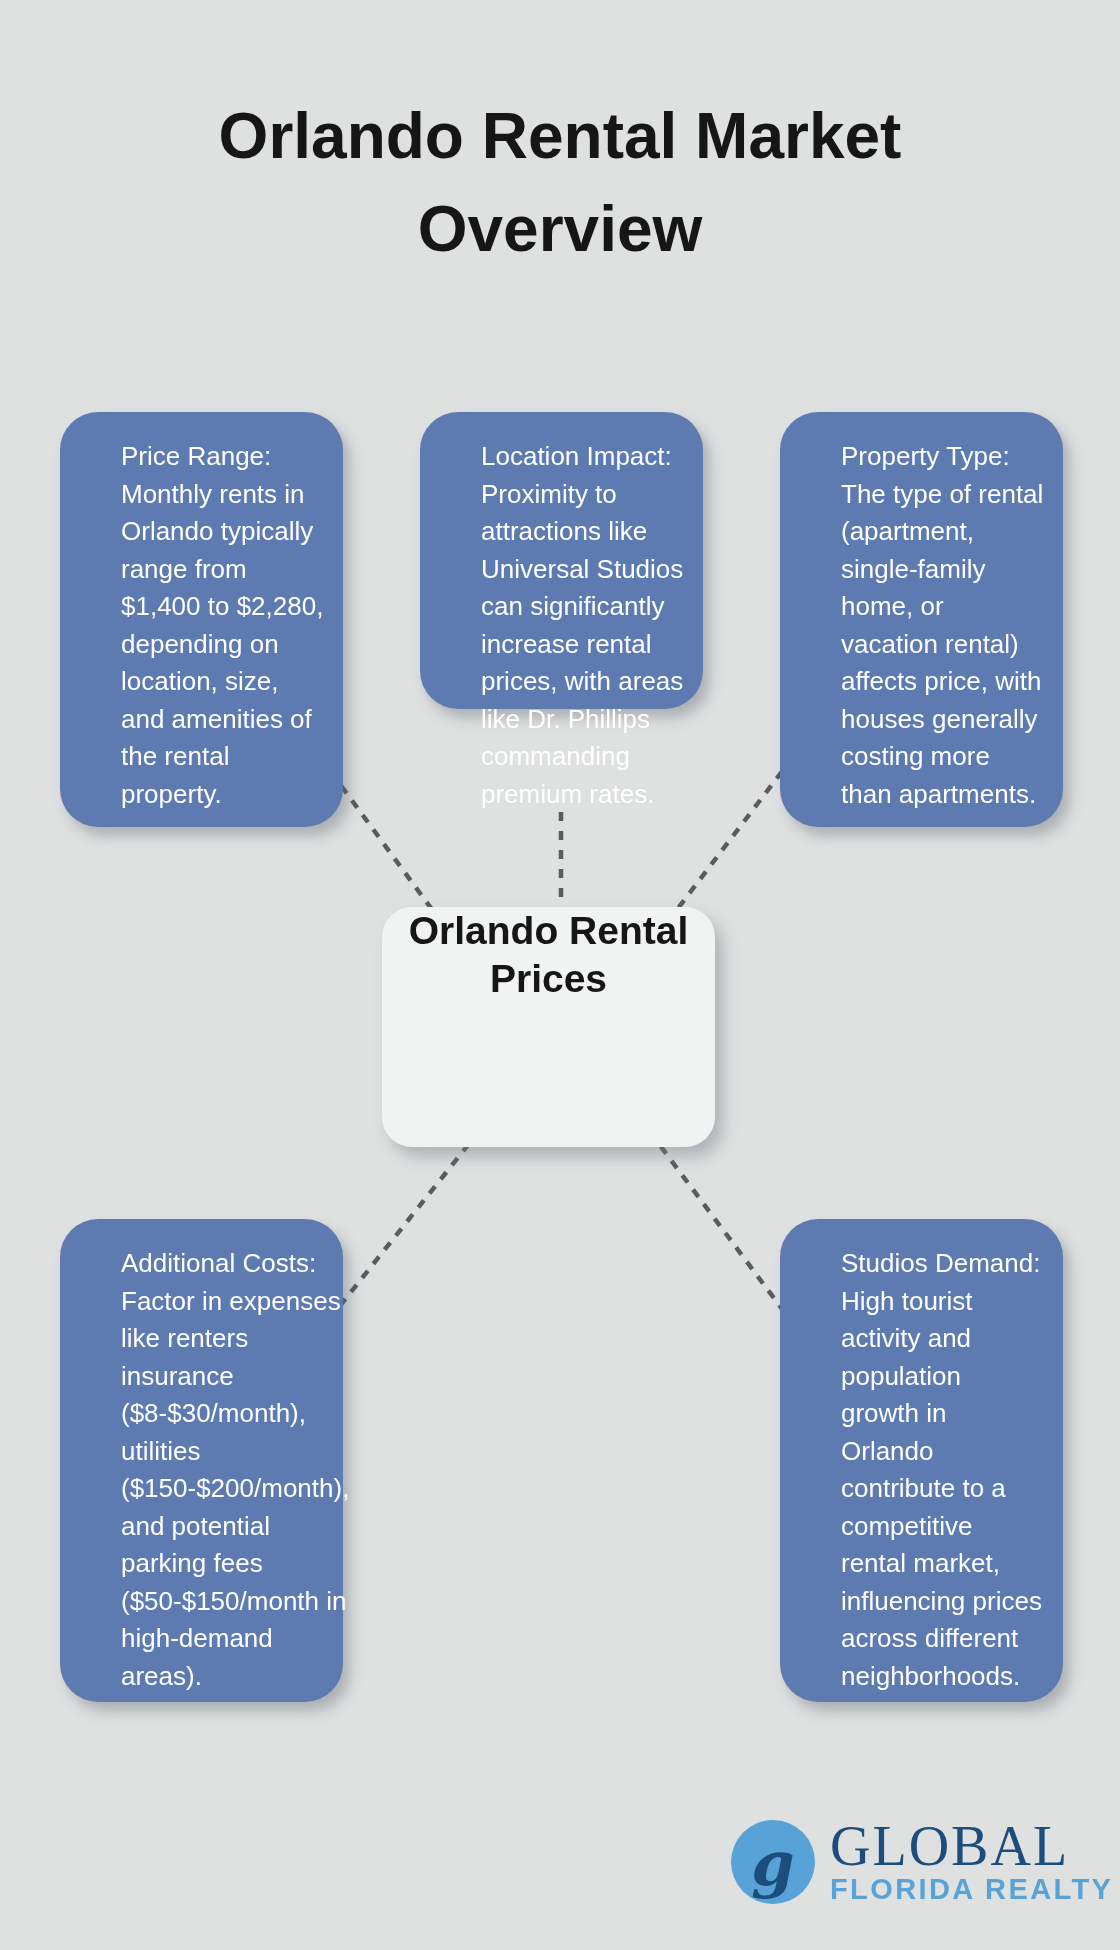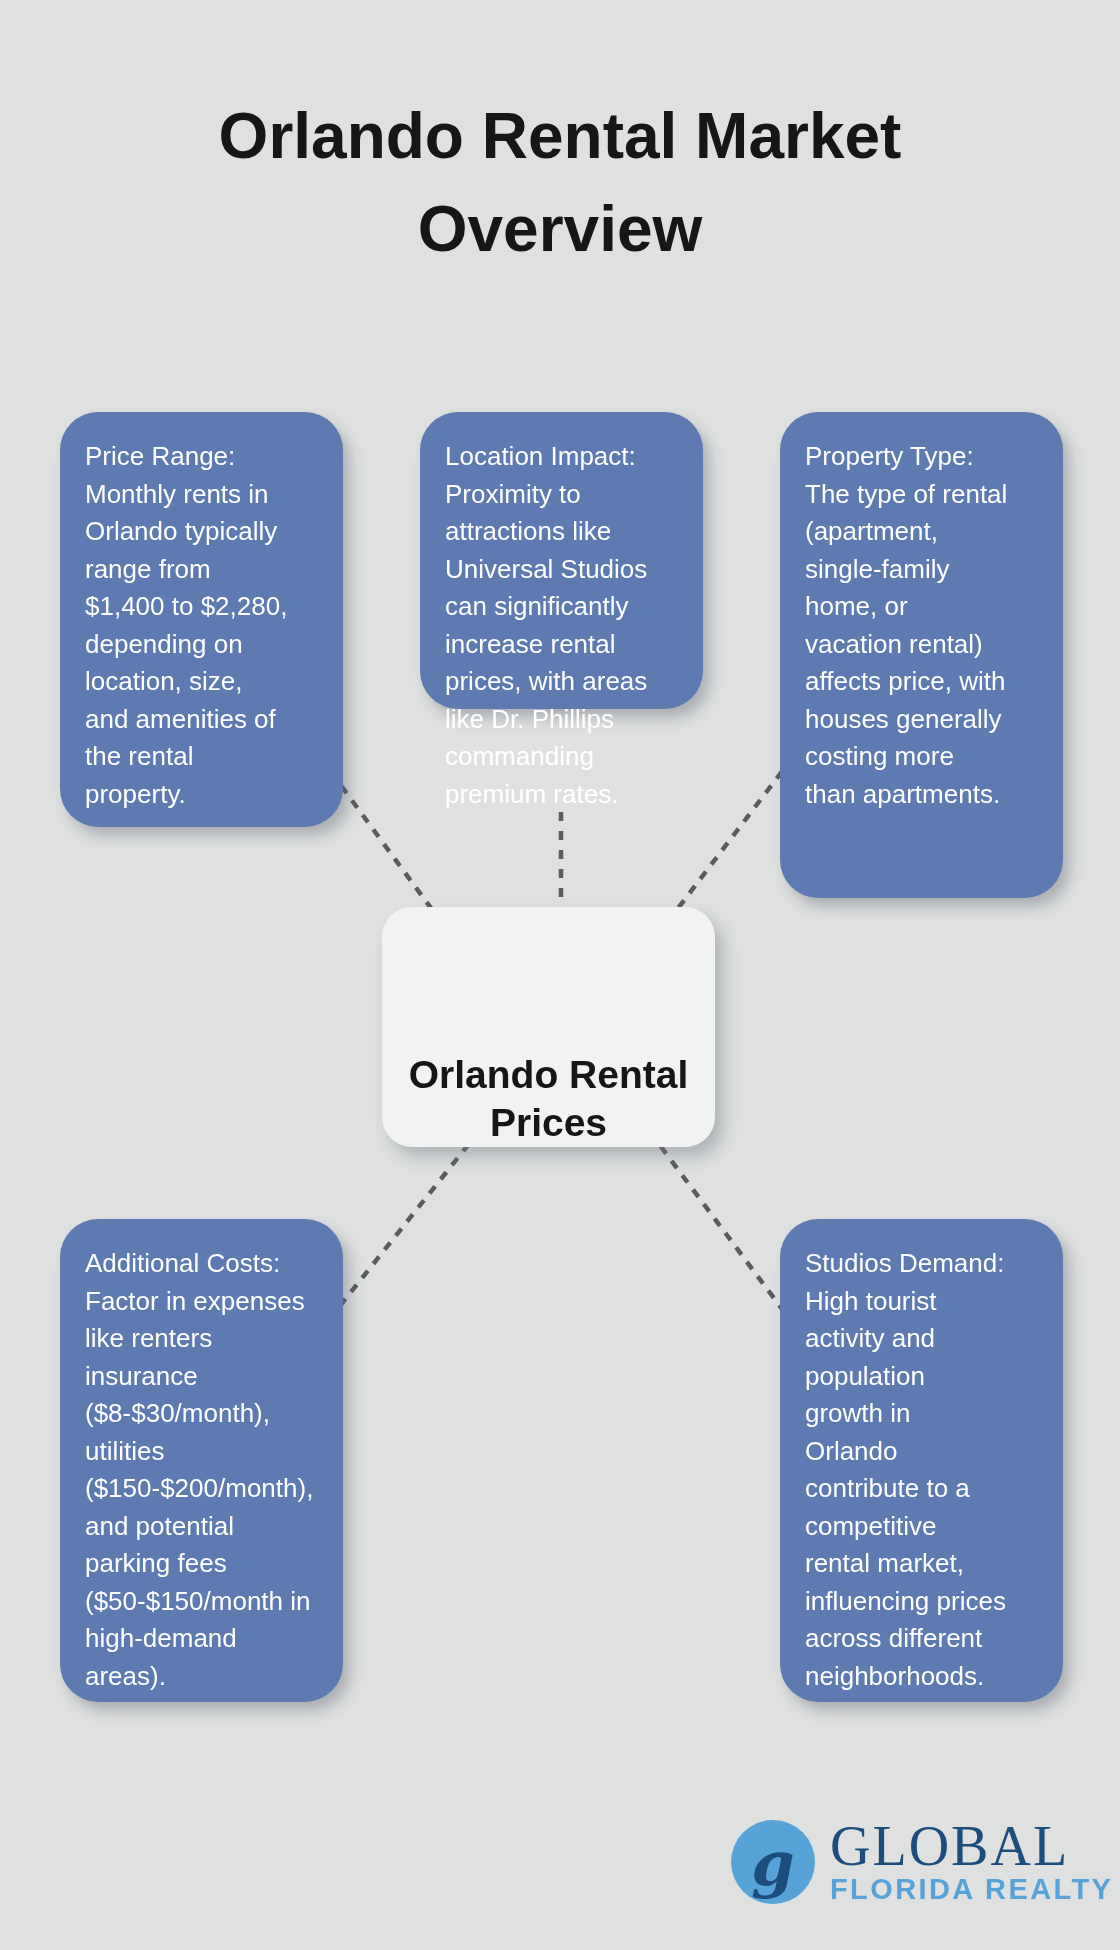"Price Range:" .card { padding-left: none -> 36px }
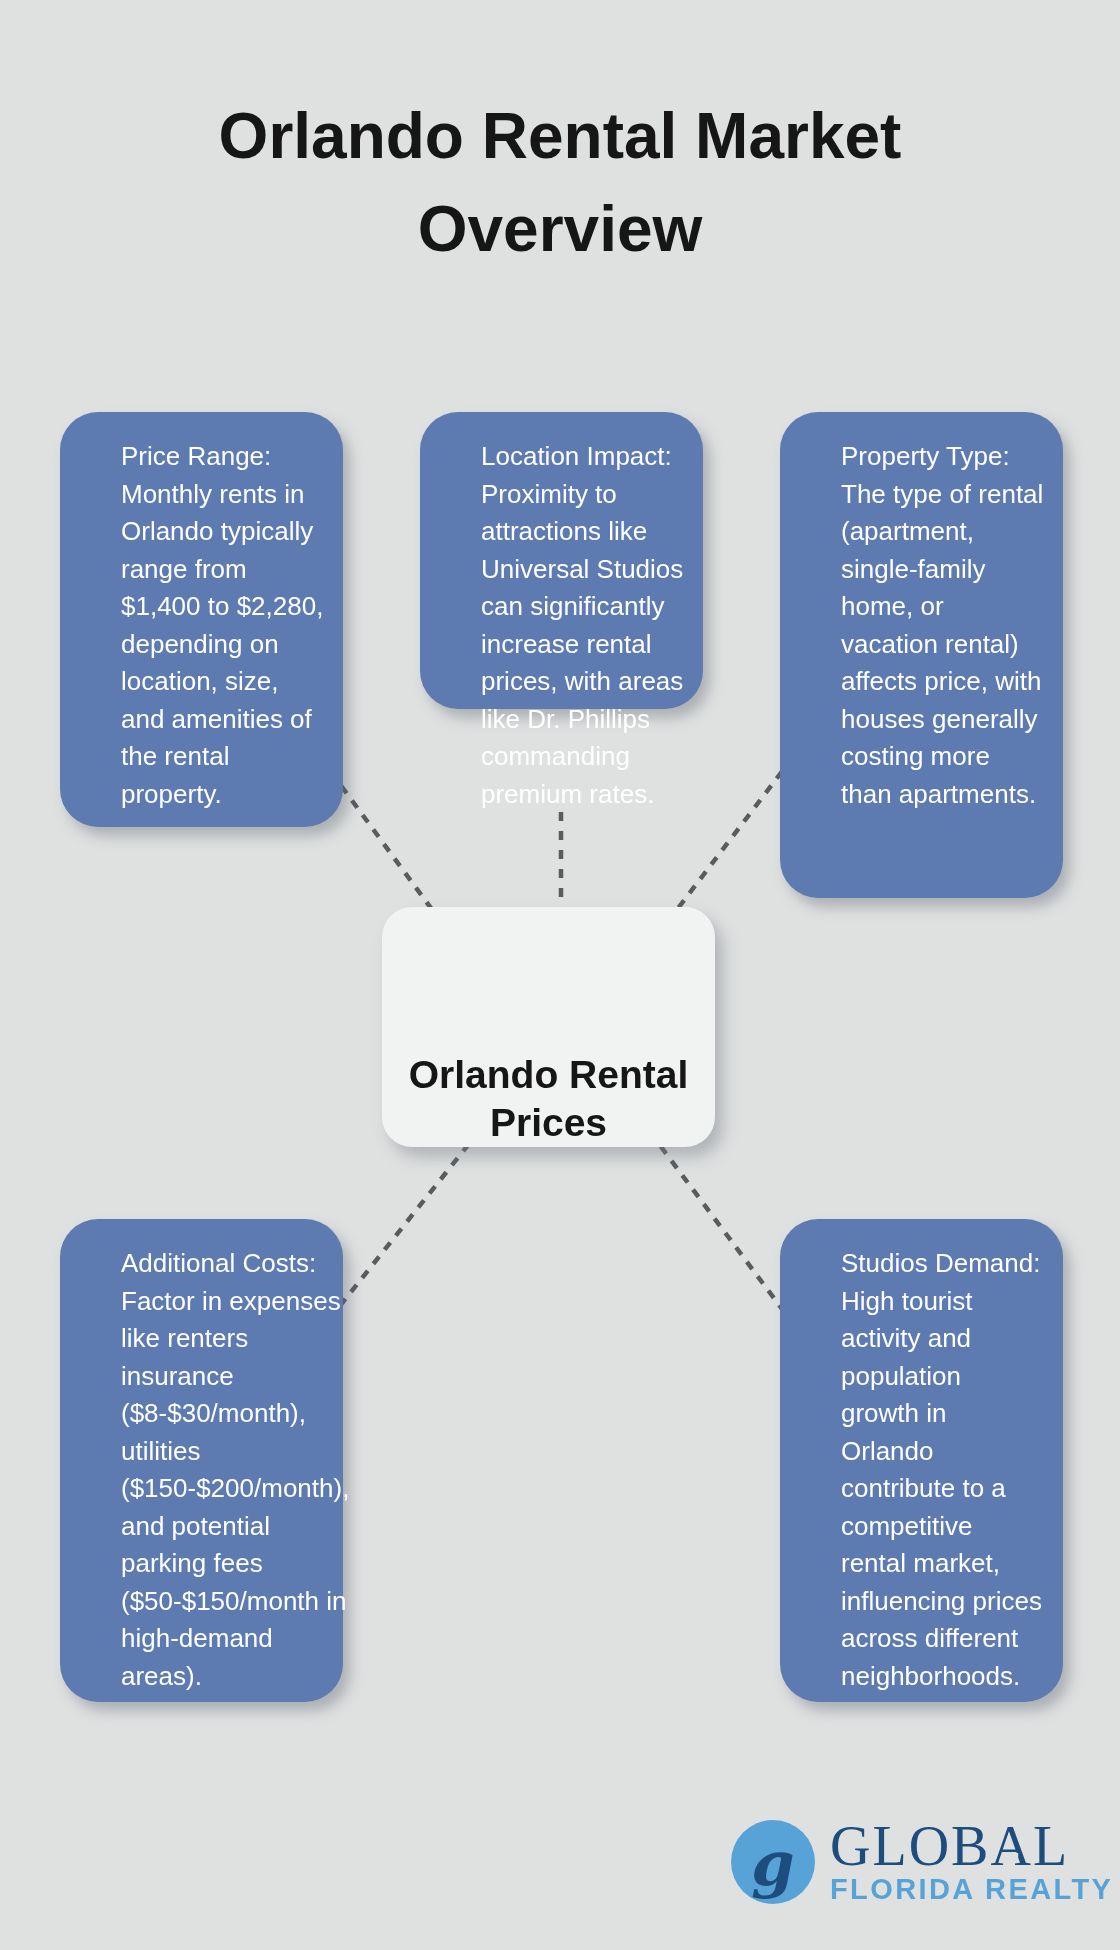"Property Type:" .card-3 { height: 486px -> 415px }
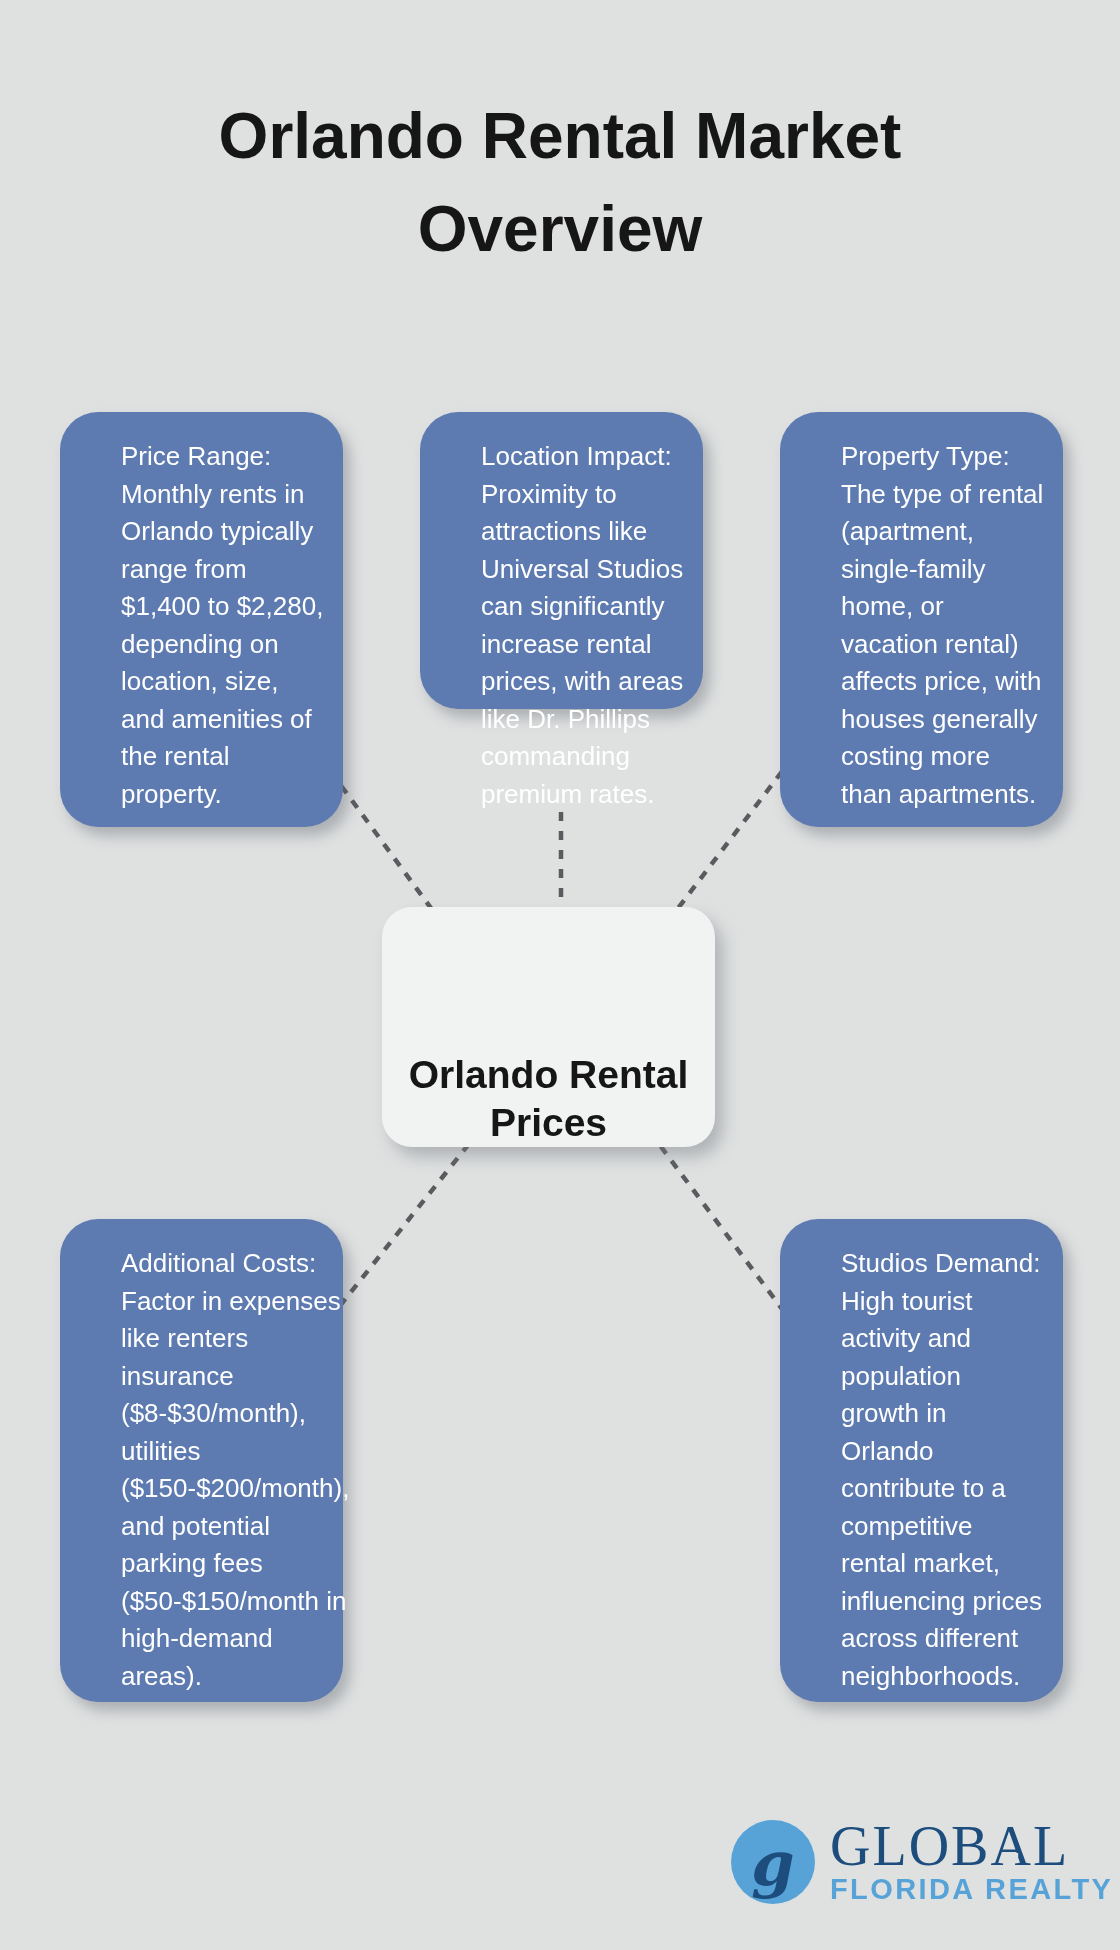"Orlando Rental" .node { align-items: flex-end -> flex-start }
